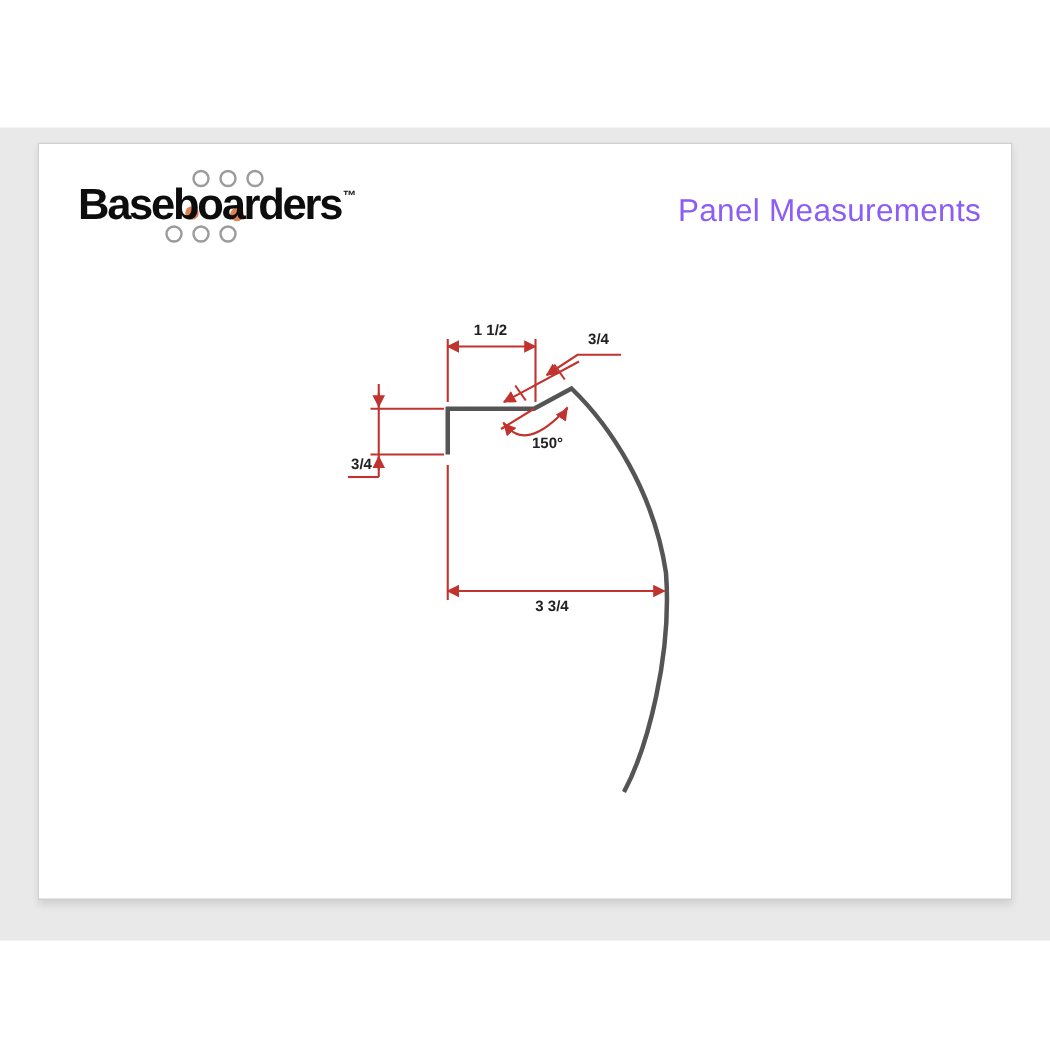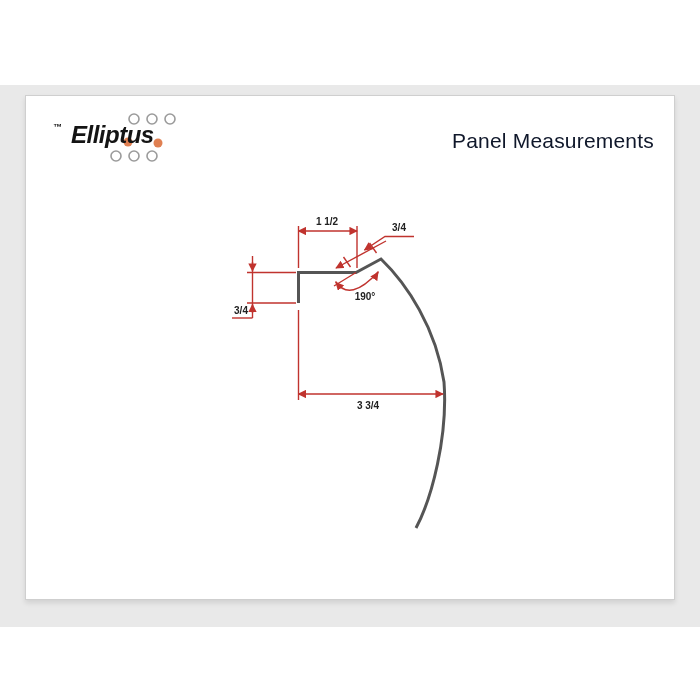"Baseboarders" span.logo-brand { html: none -> <span>Baseboarders</span> }
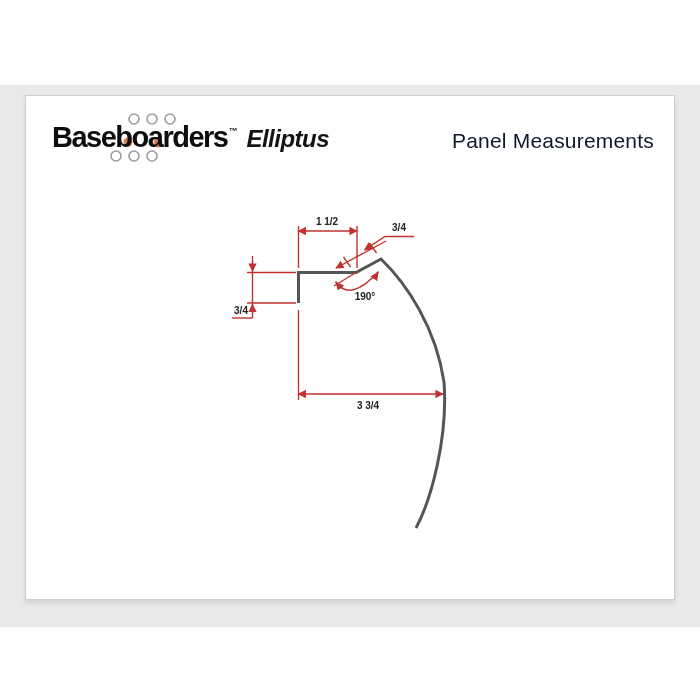"Elliptus" span.logo-product { html: <span>Elliptus</span> -> none }
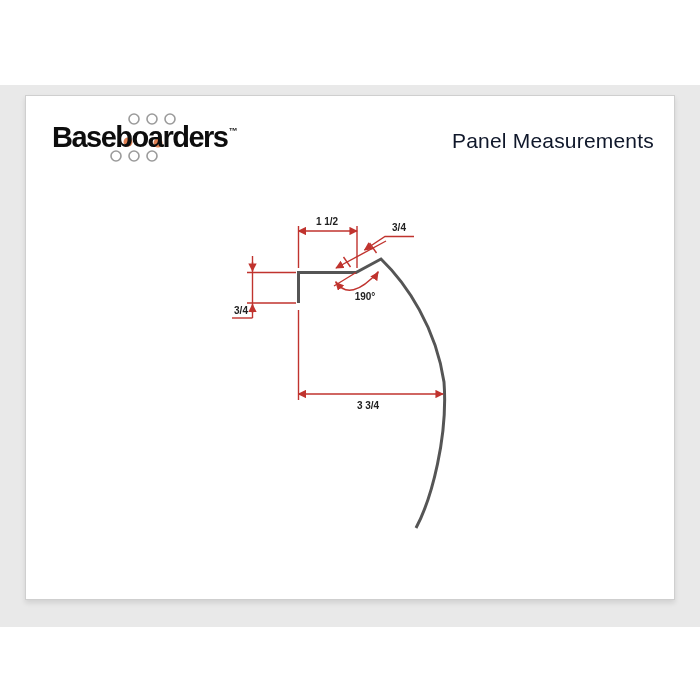"Panel Measurements" .page-title { color: #0f172a -> #8b5cf6 }
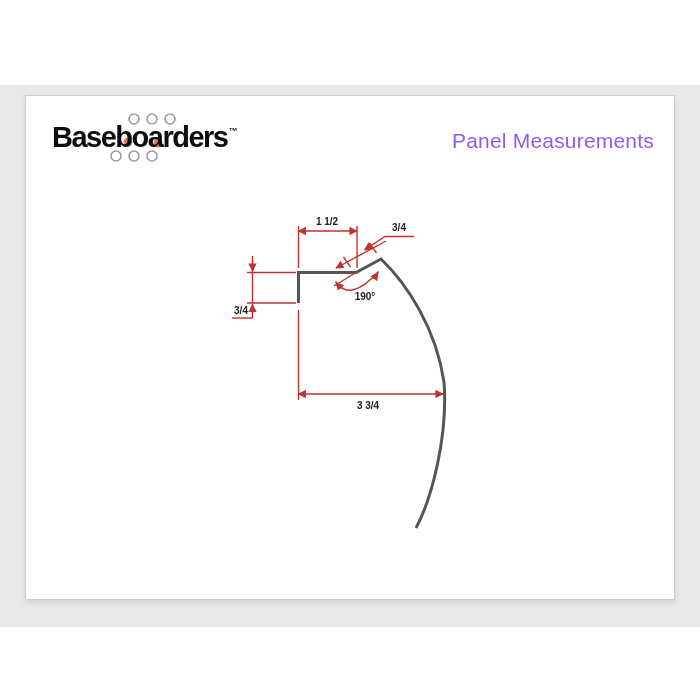"190°" div.dim-label { text: 190 -> 150 }
